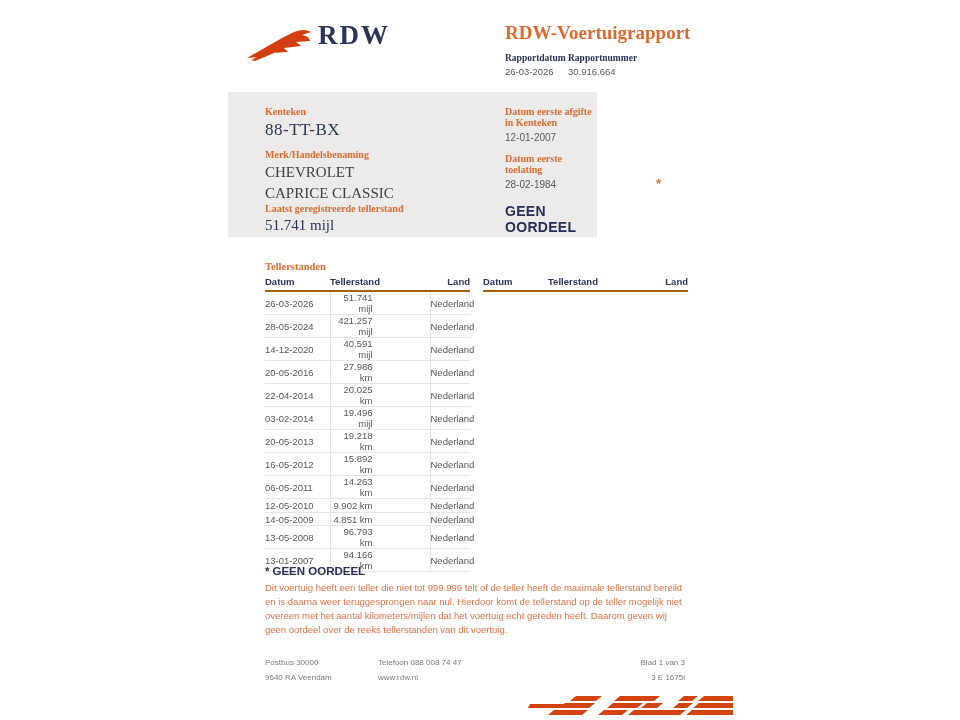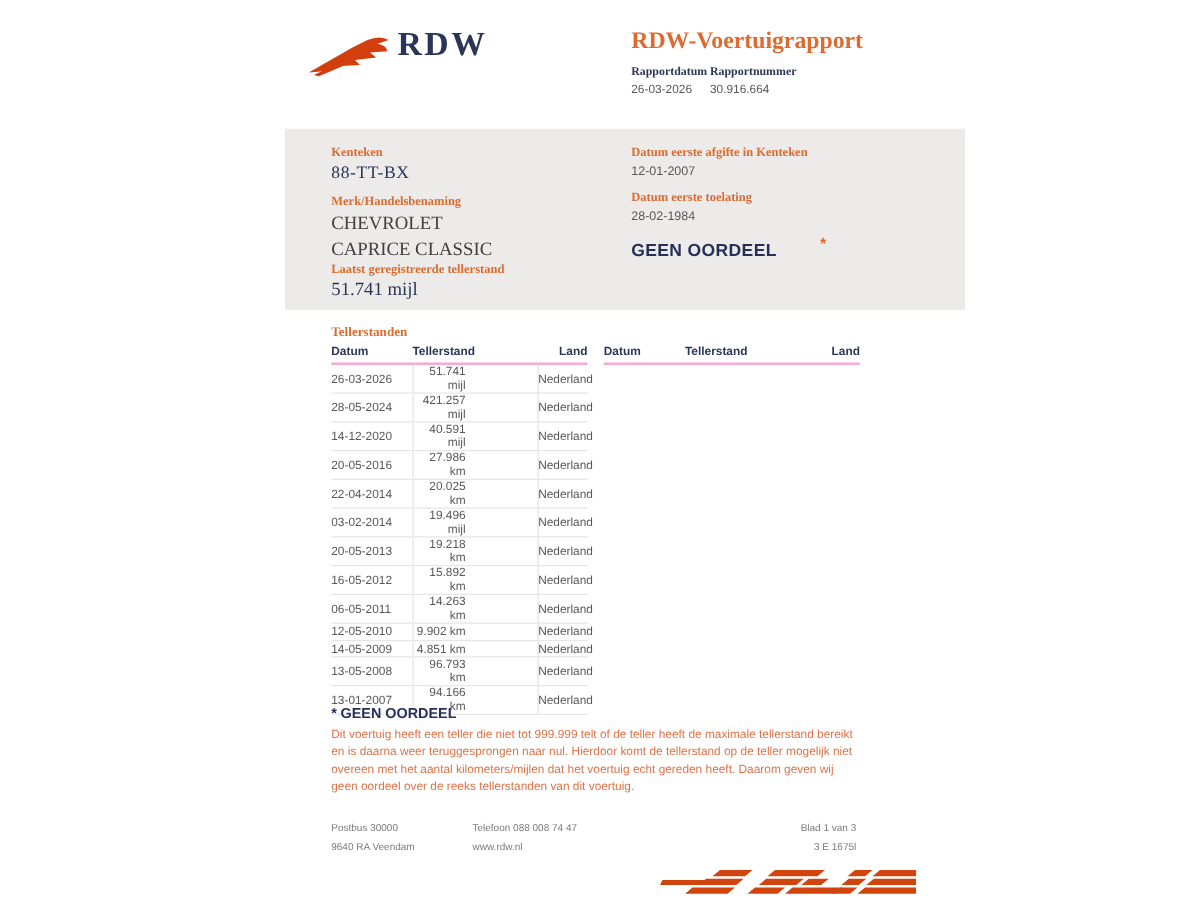"Kenteken" .panel { top: 103px -> 92px; width: 544px -> 369px }
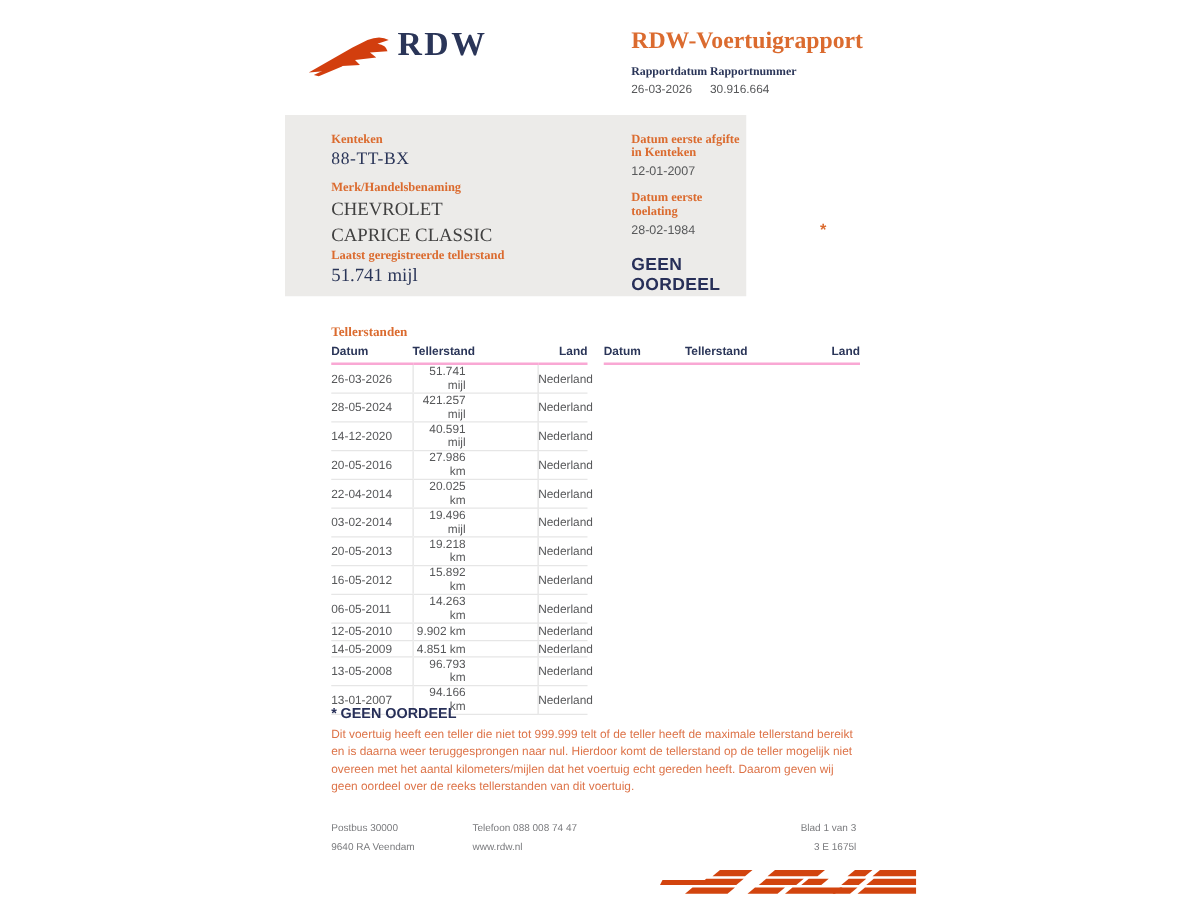"88-TT-BX" .kenteken-value { font-size: 14px -> 17px }
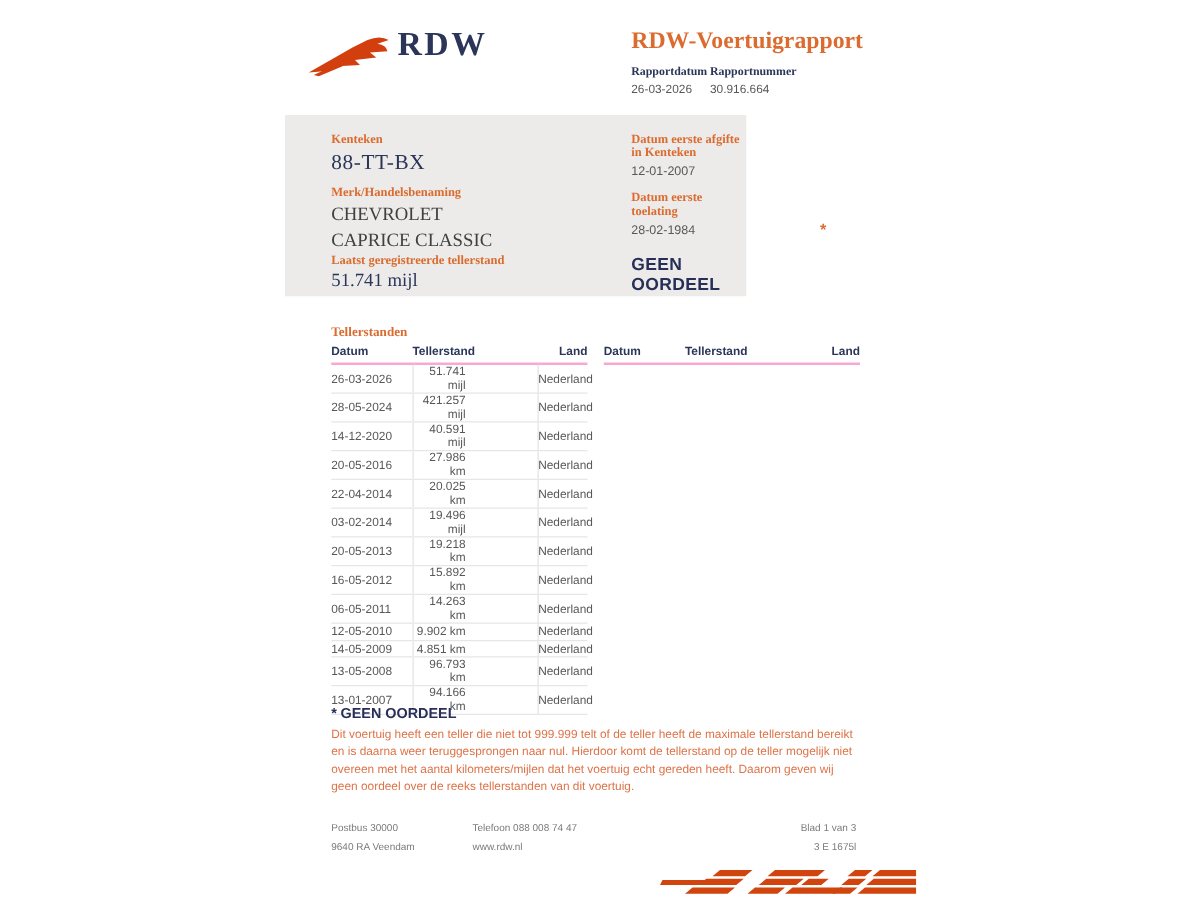"Datum" table.readings th { border-bottom: 2px solid #f9a8d4 -> 2px solid #a16207 }
